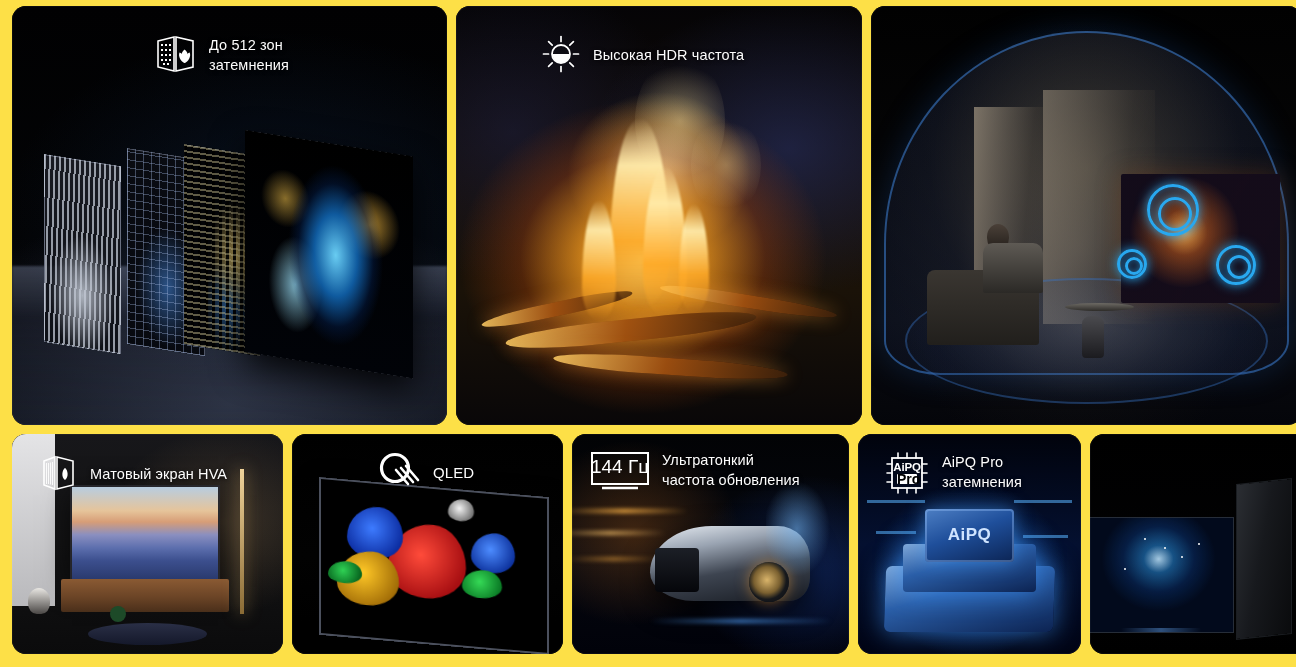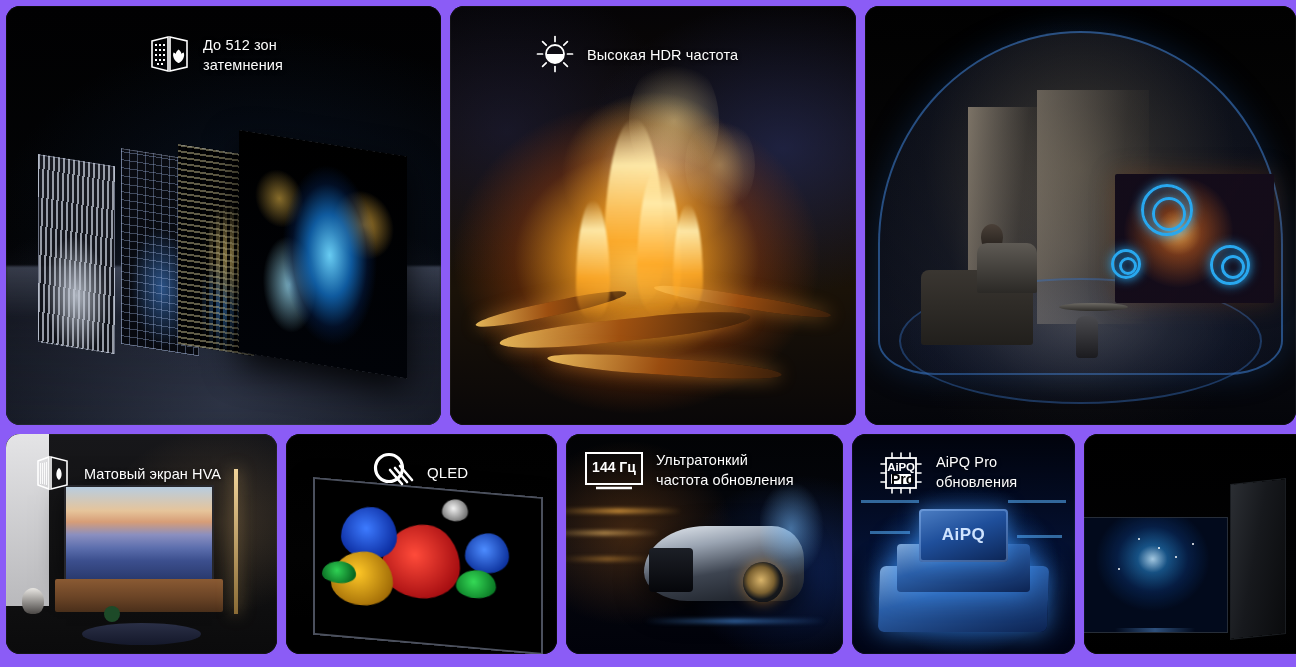"До 512 зон" #board { background: #8b5cf6 -> #fde047; padding: 6px 6px 7px 6px -> 6px 6px 7px 12px }
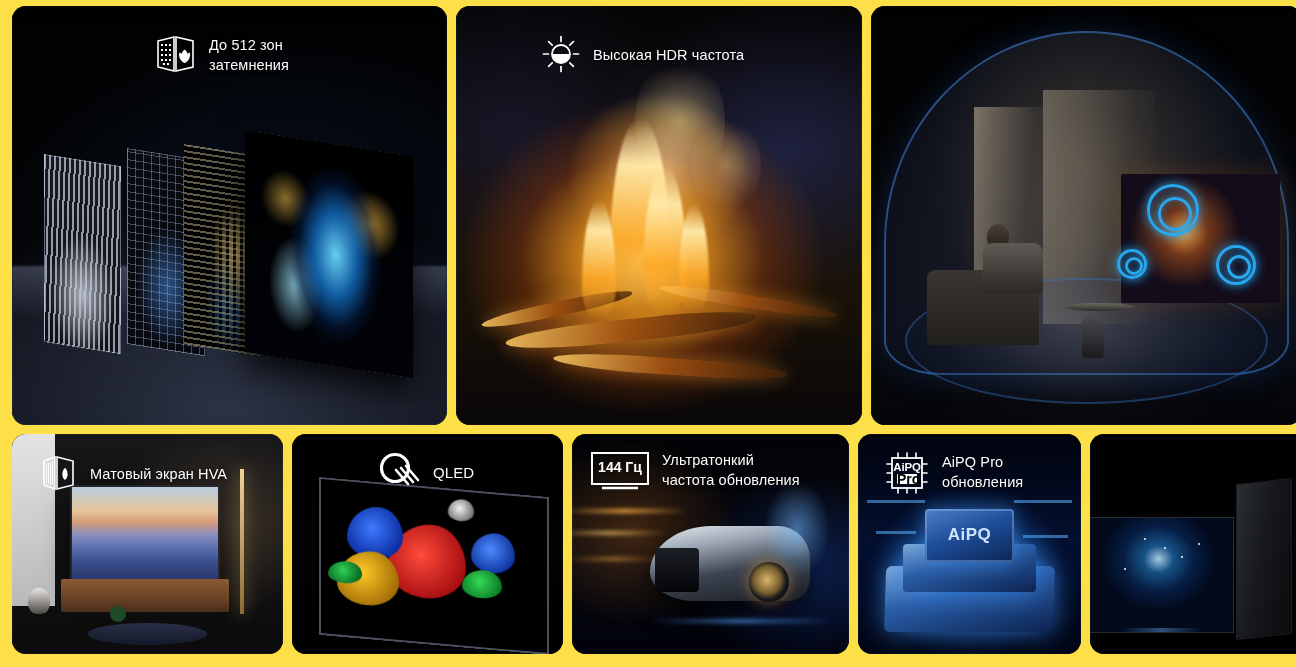"144 Гц" span { font-size: 14px -> 19px; font-weight: bold -> normal }
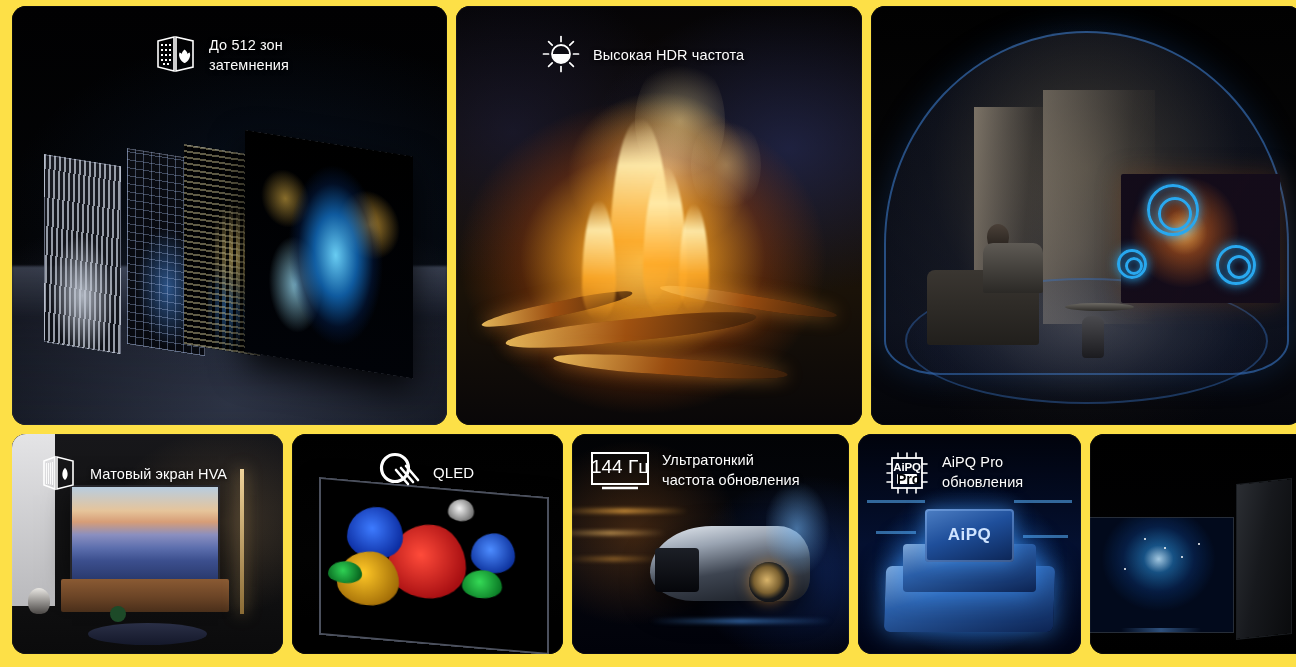"AiPQ Pro" span.lbl { text: обновления -> затемнения }
